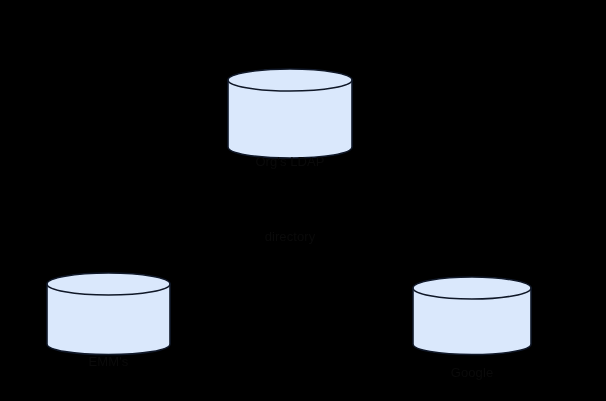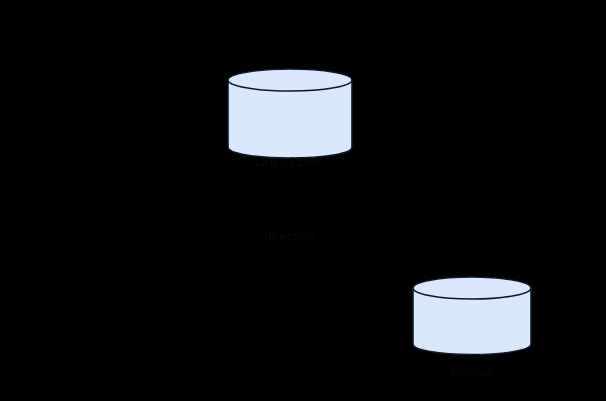"EMM's" div.cylinder { html: none -> <div> <svg> <path></path> <ellipse></ellipse> </svg> <div> <div>EMM's</div> </div> </div> }
